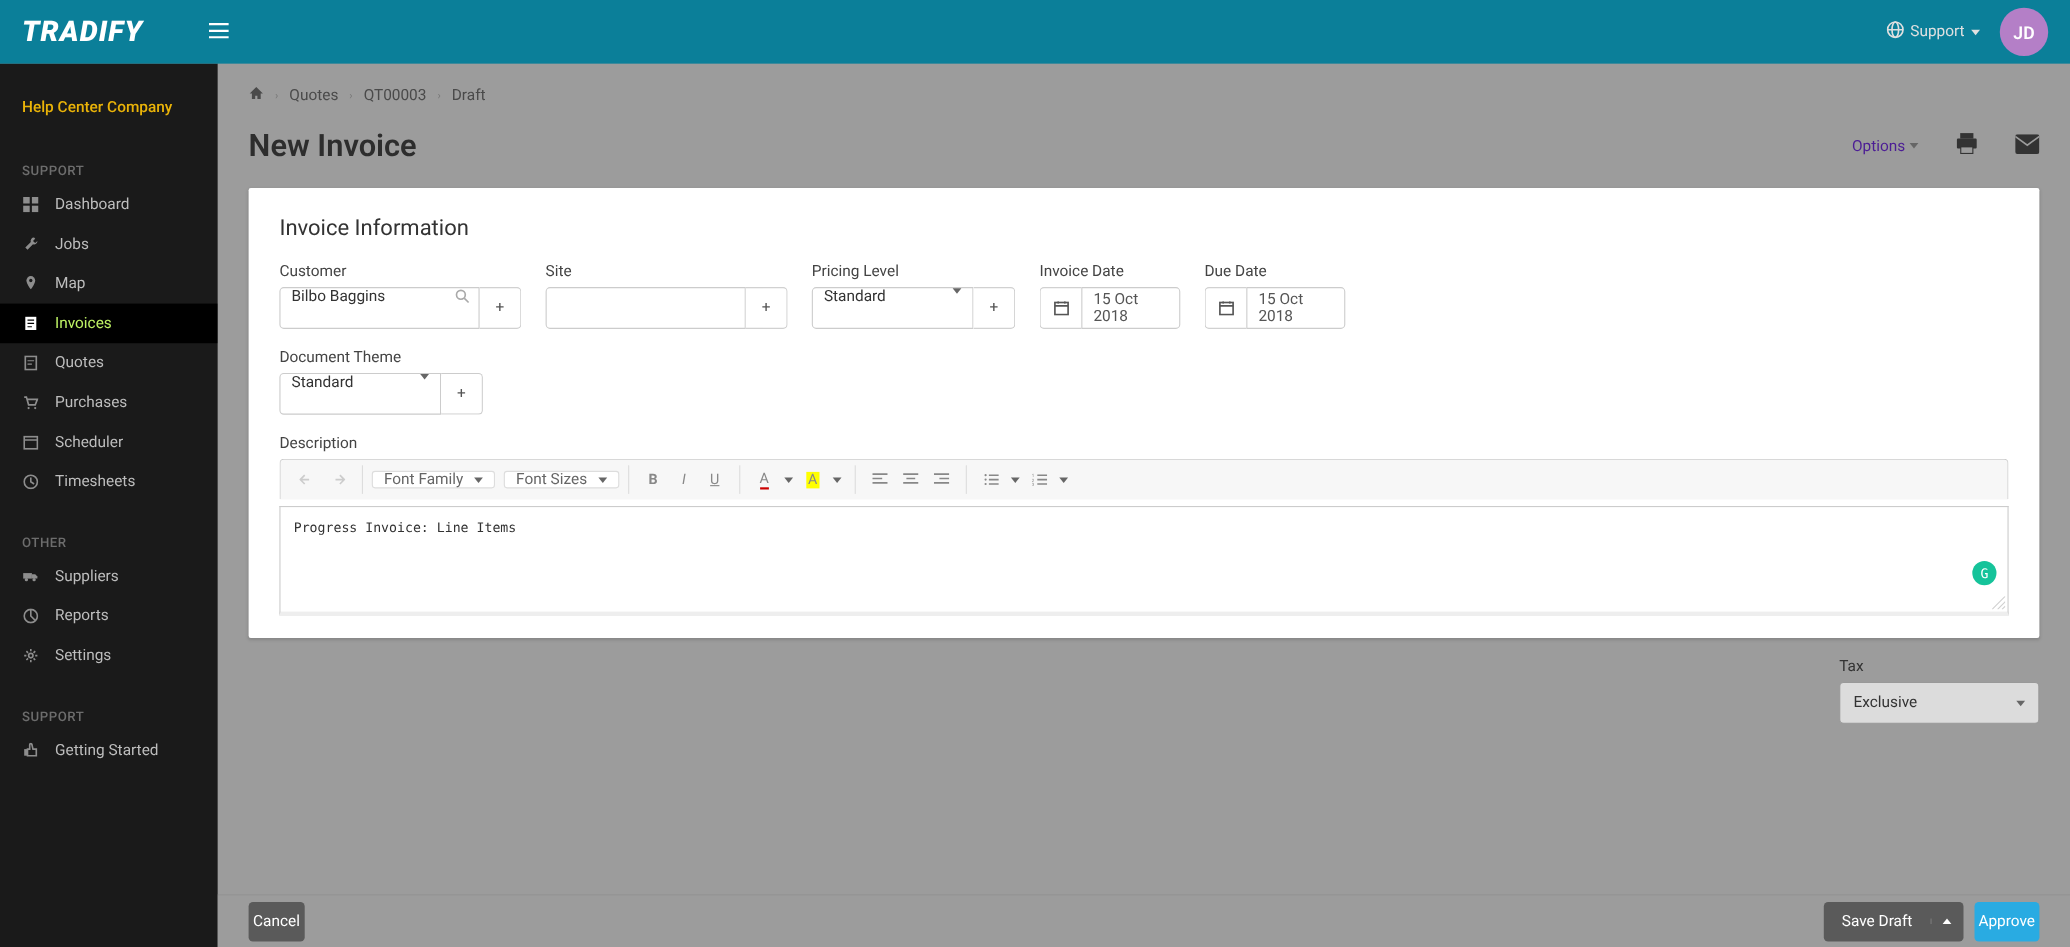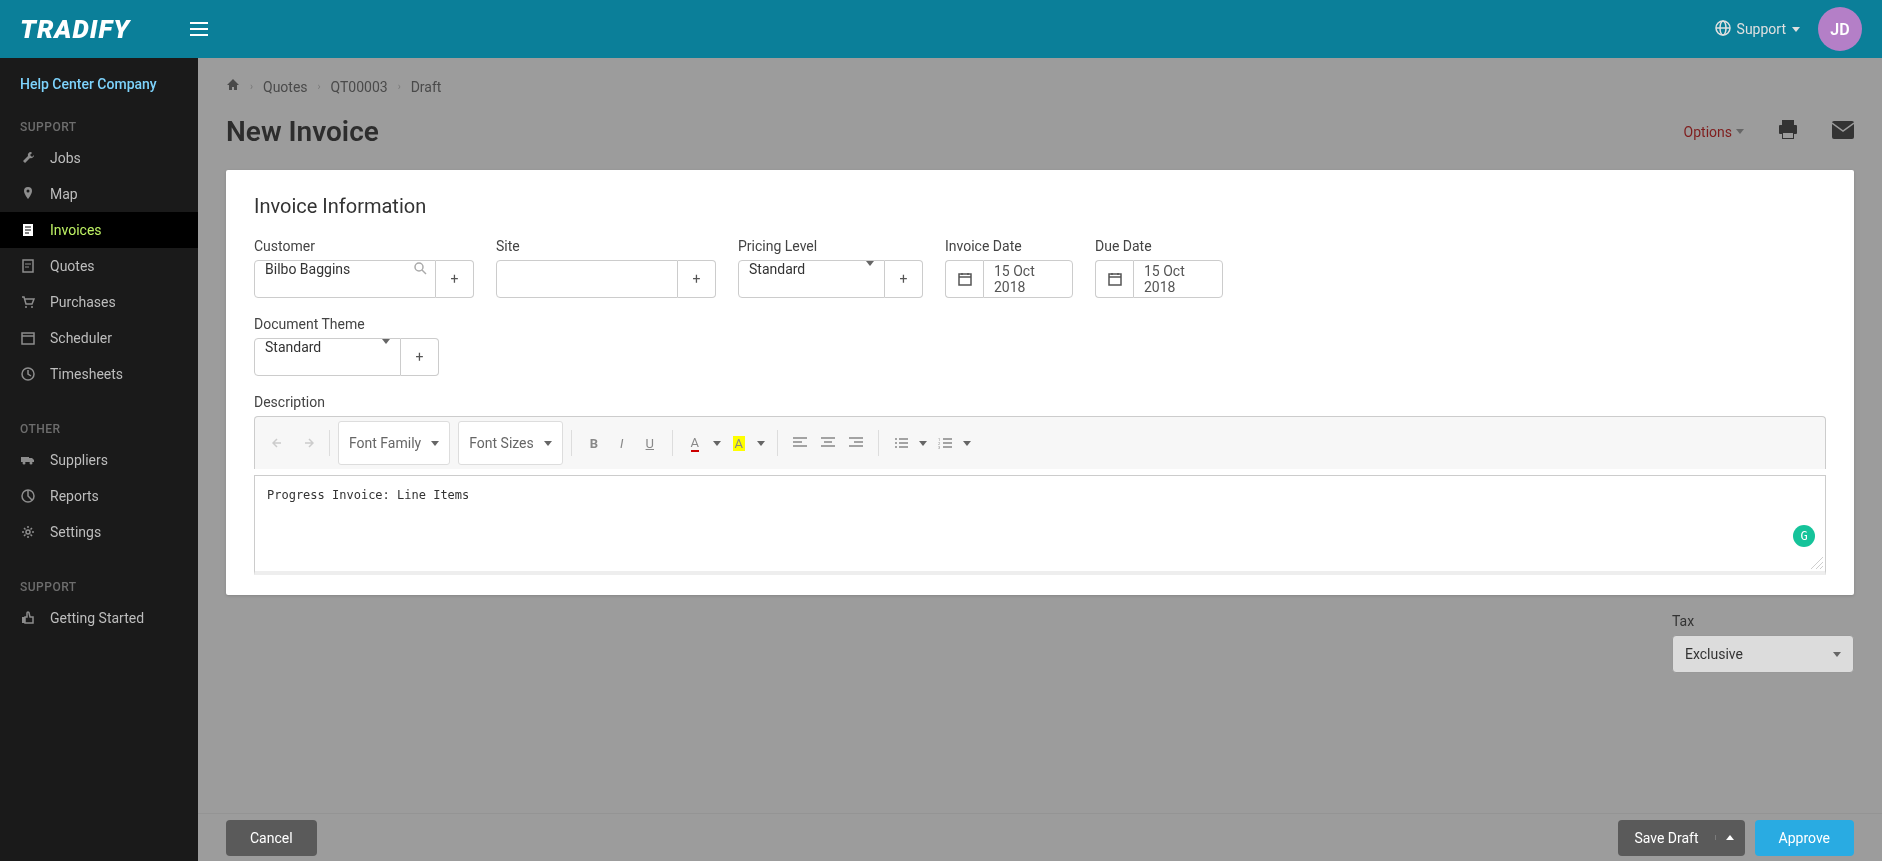"Help Center Company" .sidebar-company { color: #7dd3fc -> #eab308; padding: 18px 20px -> 32px 20px }
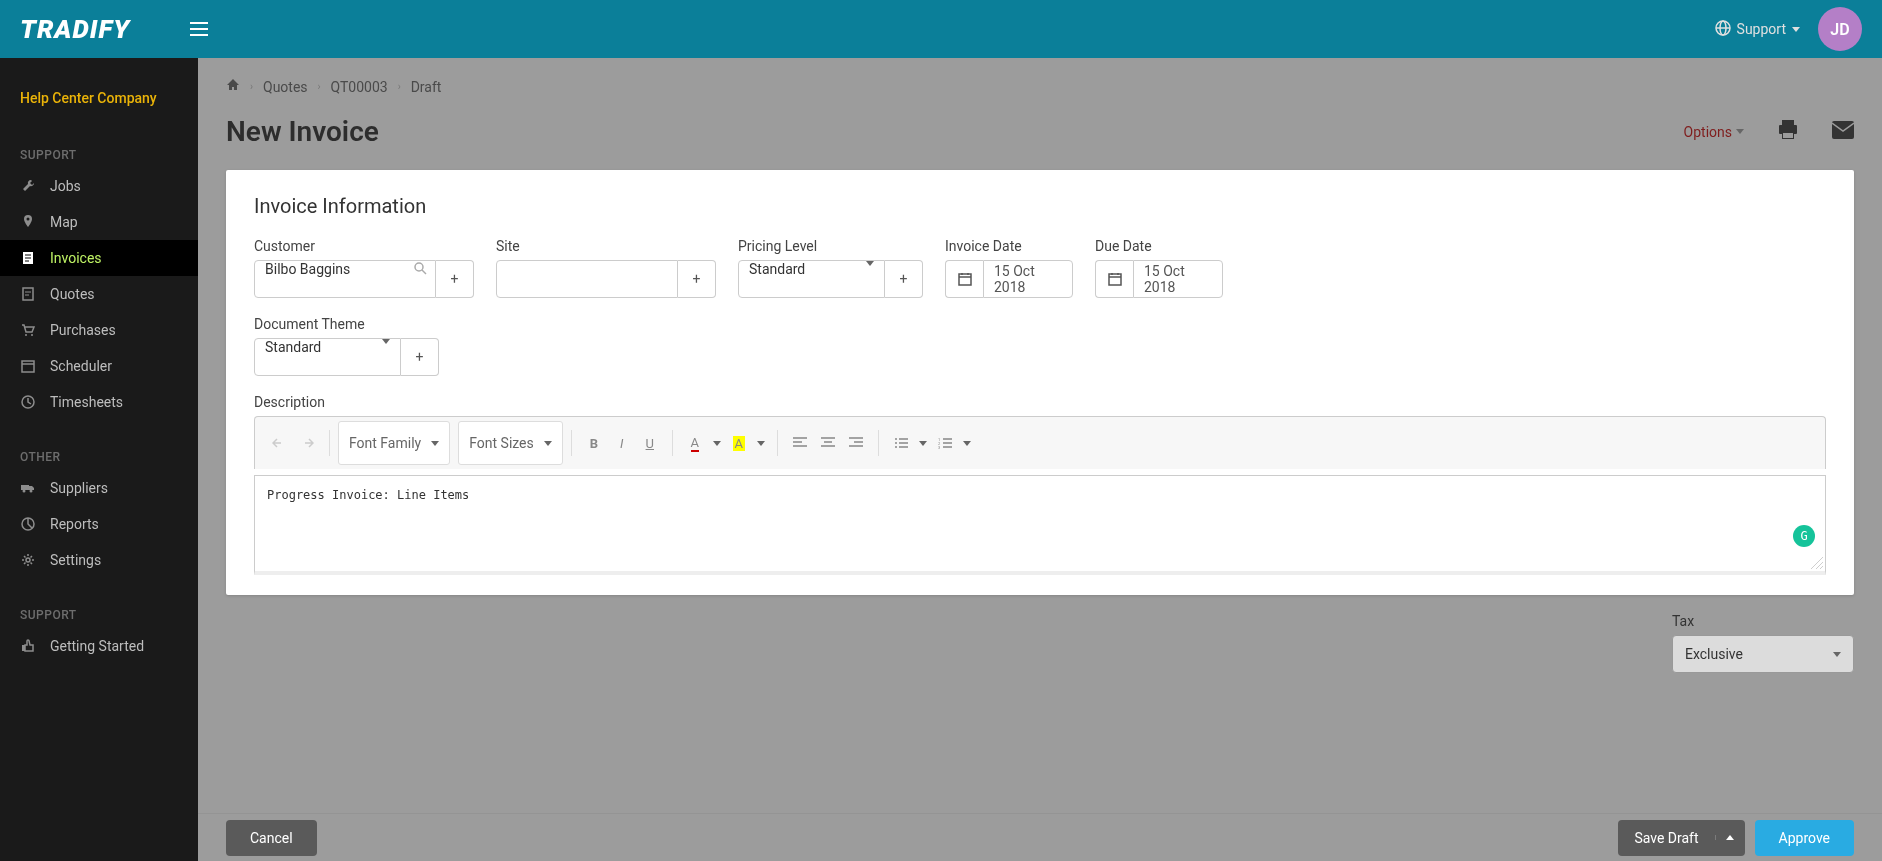"Options" .page-actions { color: #7f1d1d -> #4c1d95 }
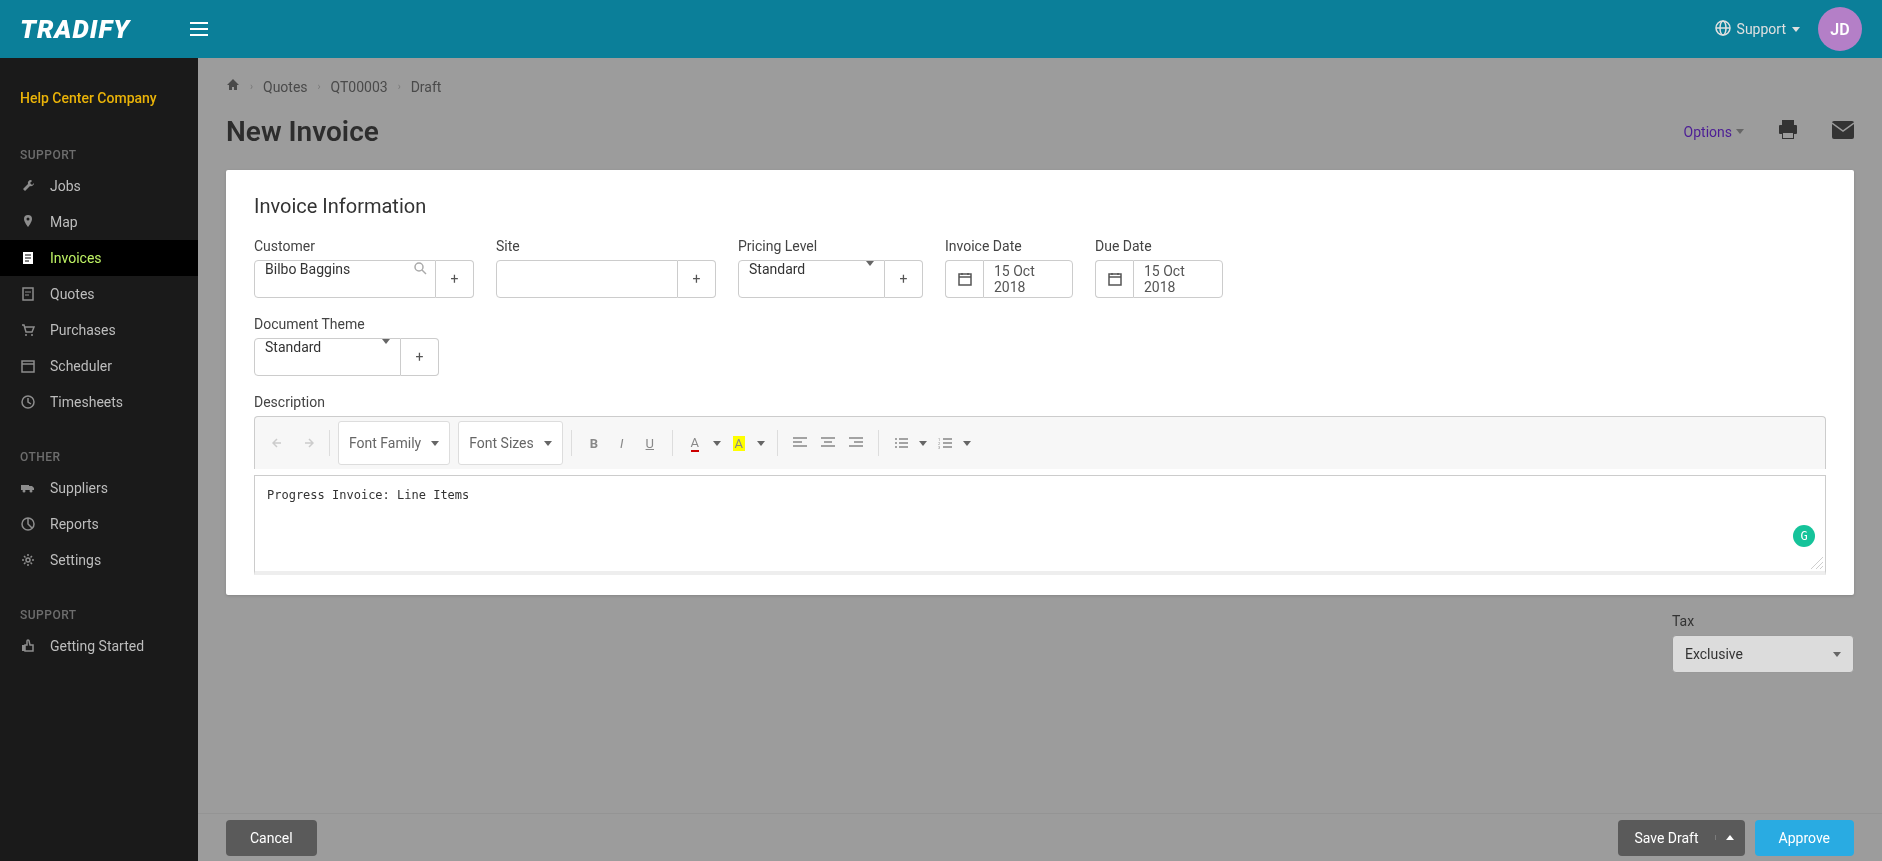"Dashboard" div.sidebar-item { html: none -> <div> <span> <svg> <rect></rect> <rect></rect> <rect></rect> <rect></rect> </svg> </span> <span>Dashboard</span> </div> }
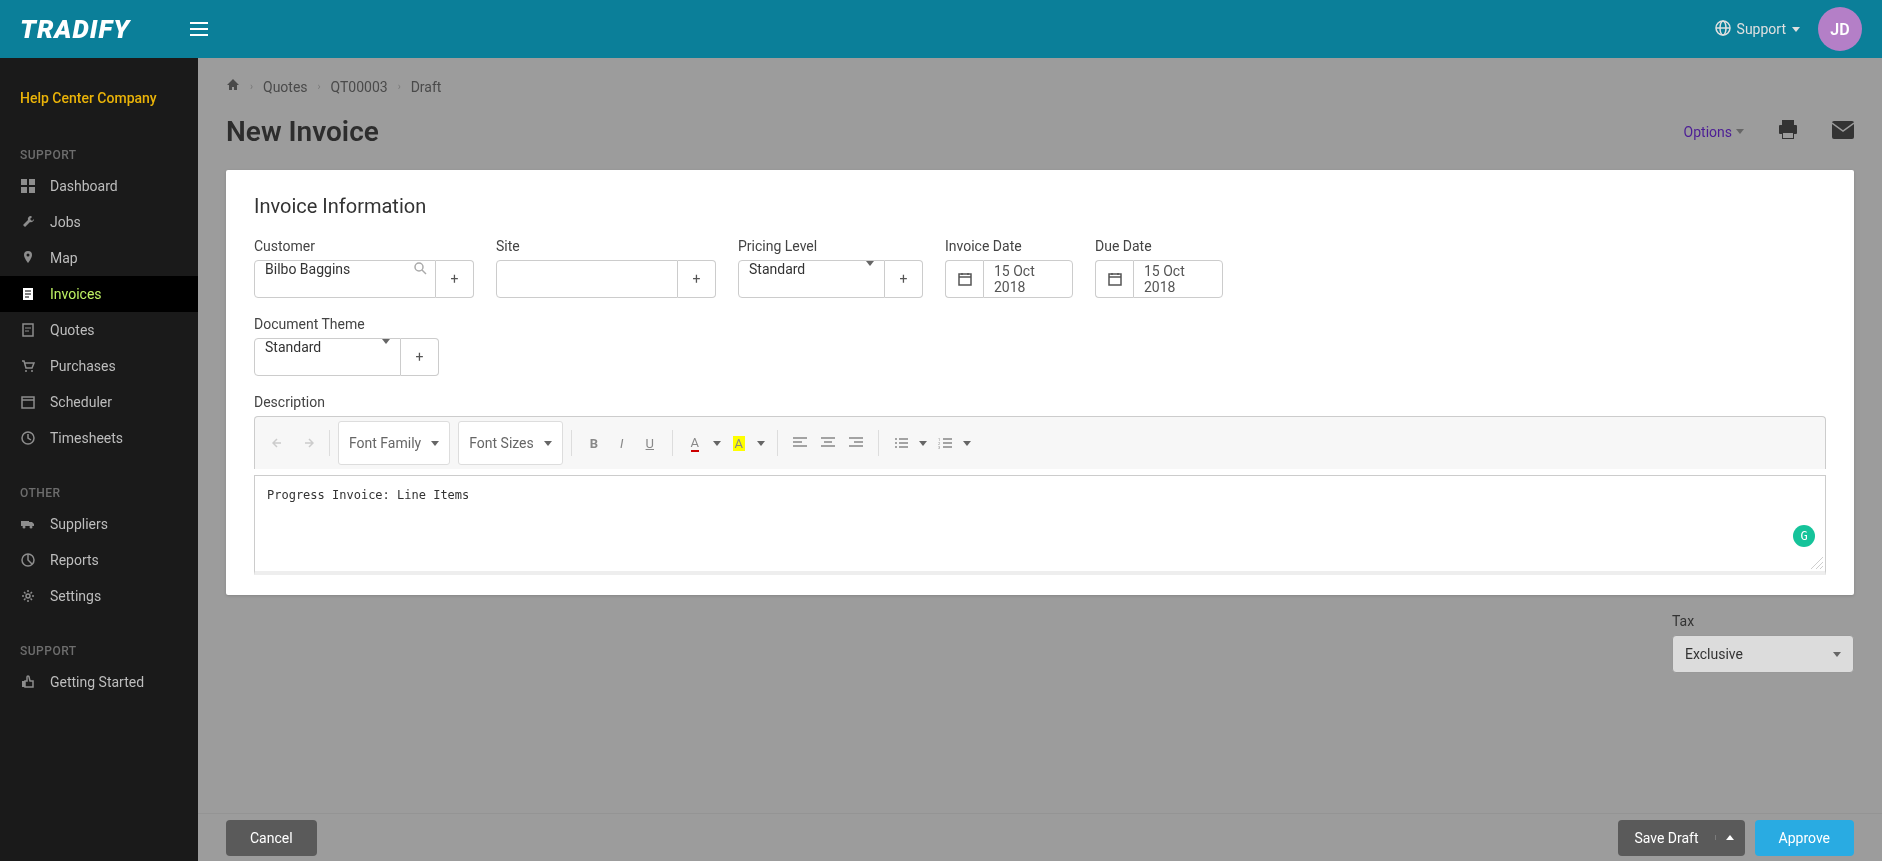"Font Family" .tb-select { height: 44px -> 16px }
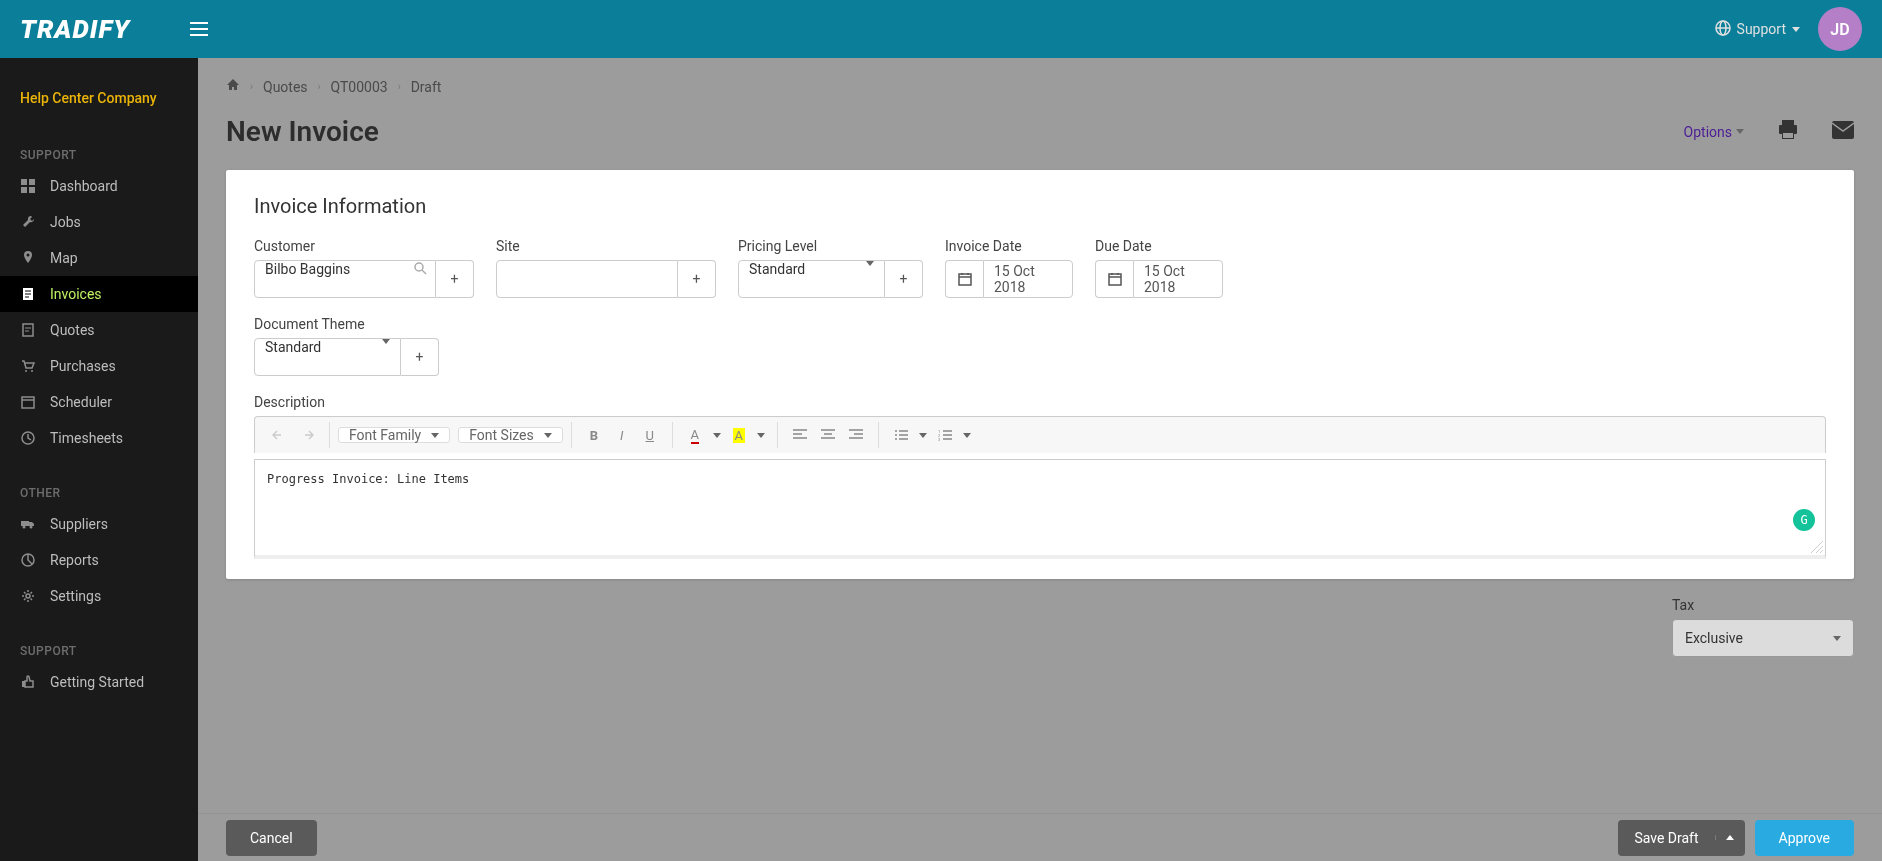"Cancel" .btn { padding: 0 24px -> 0 4px }
